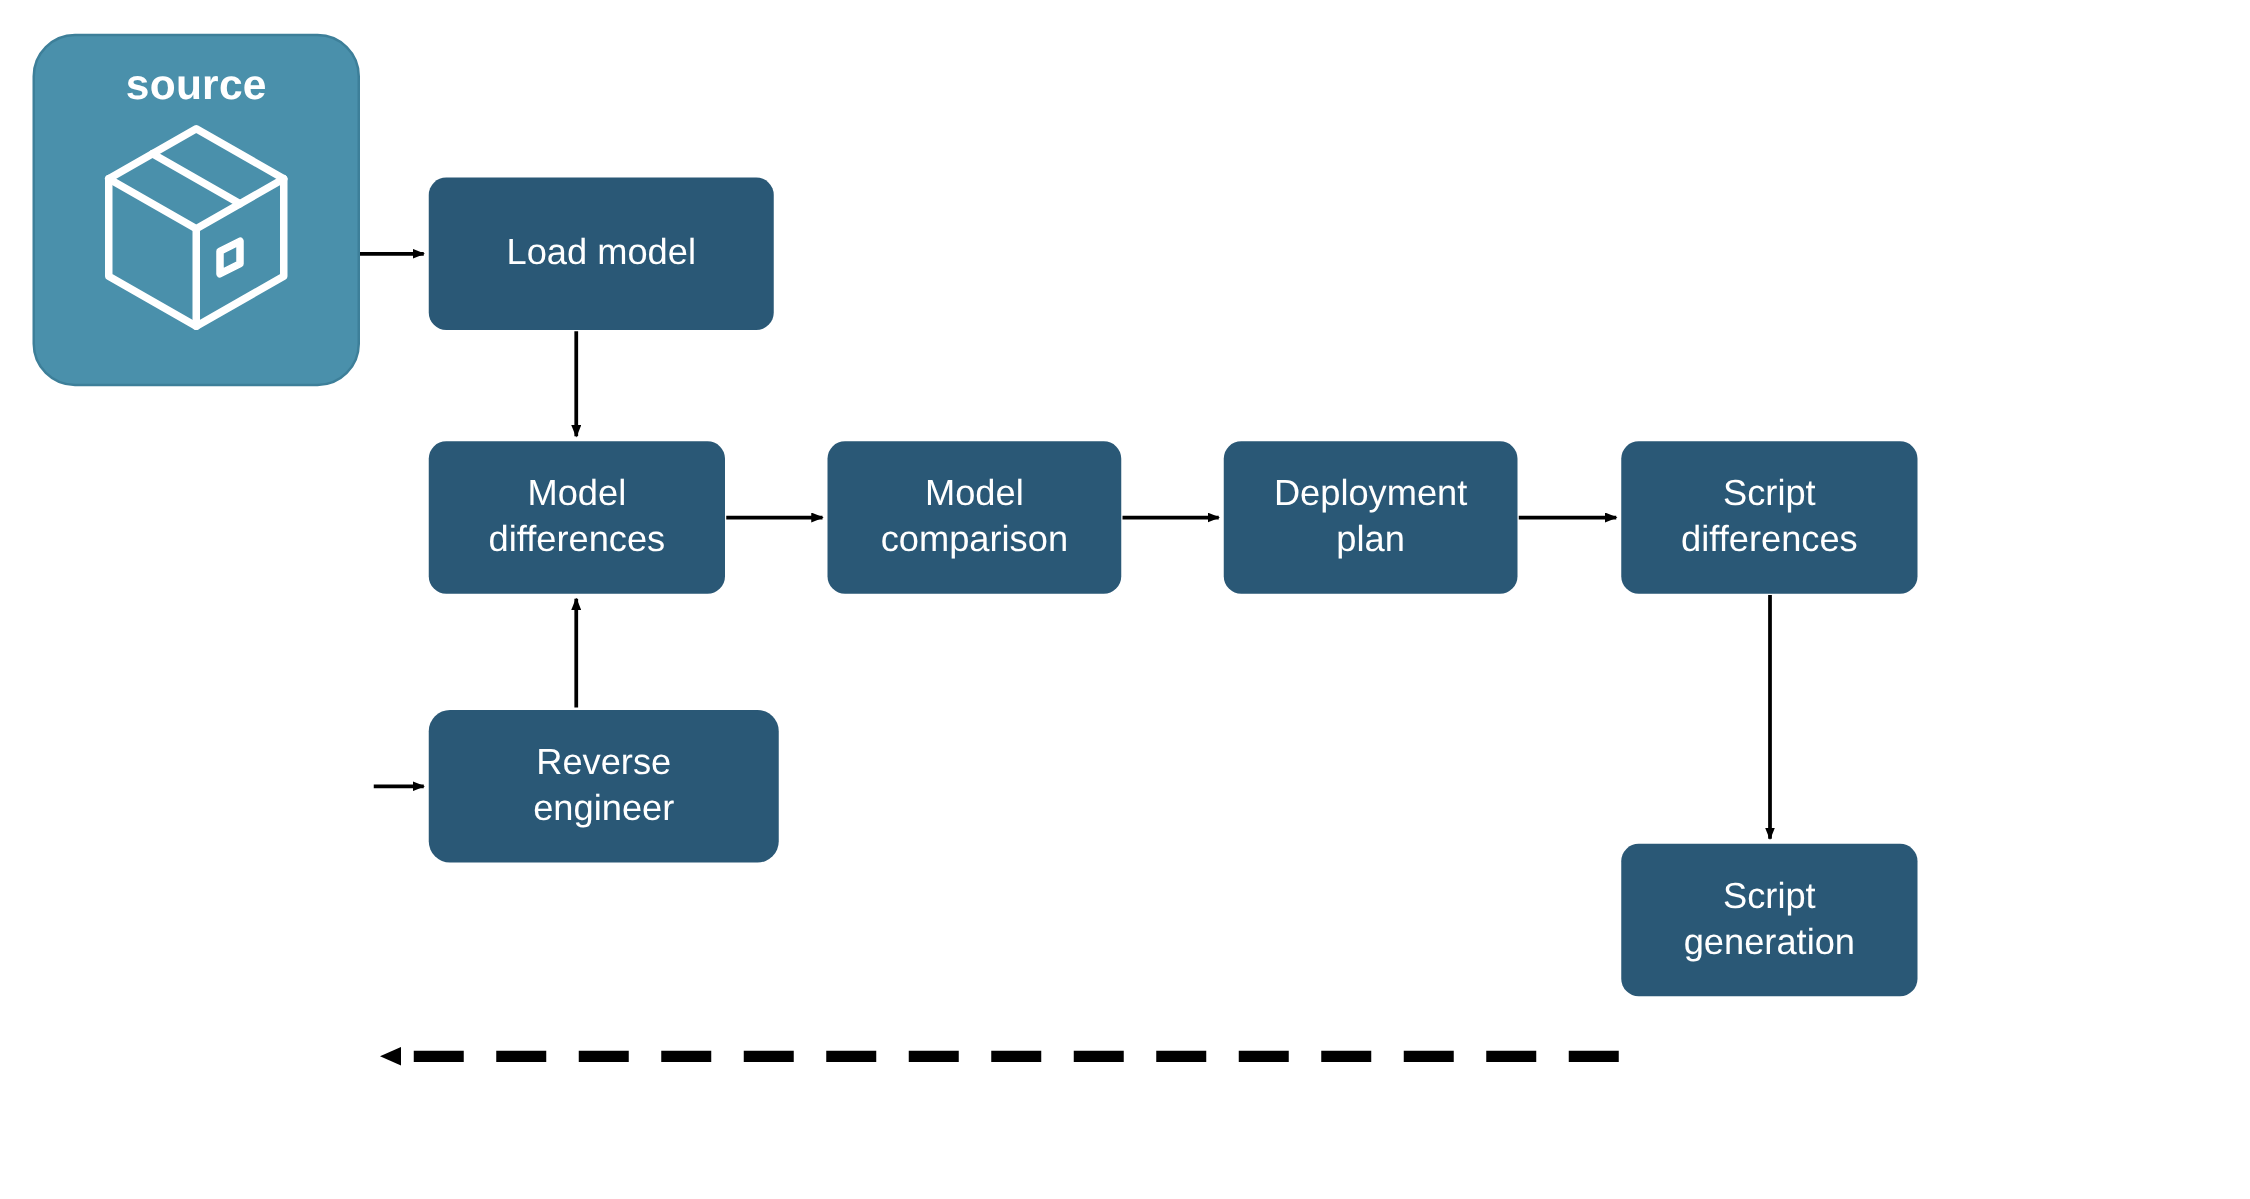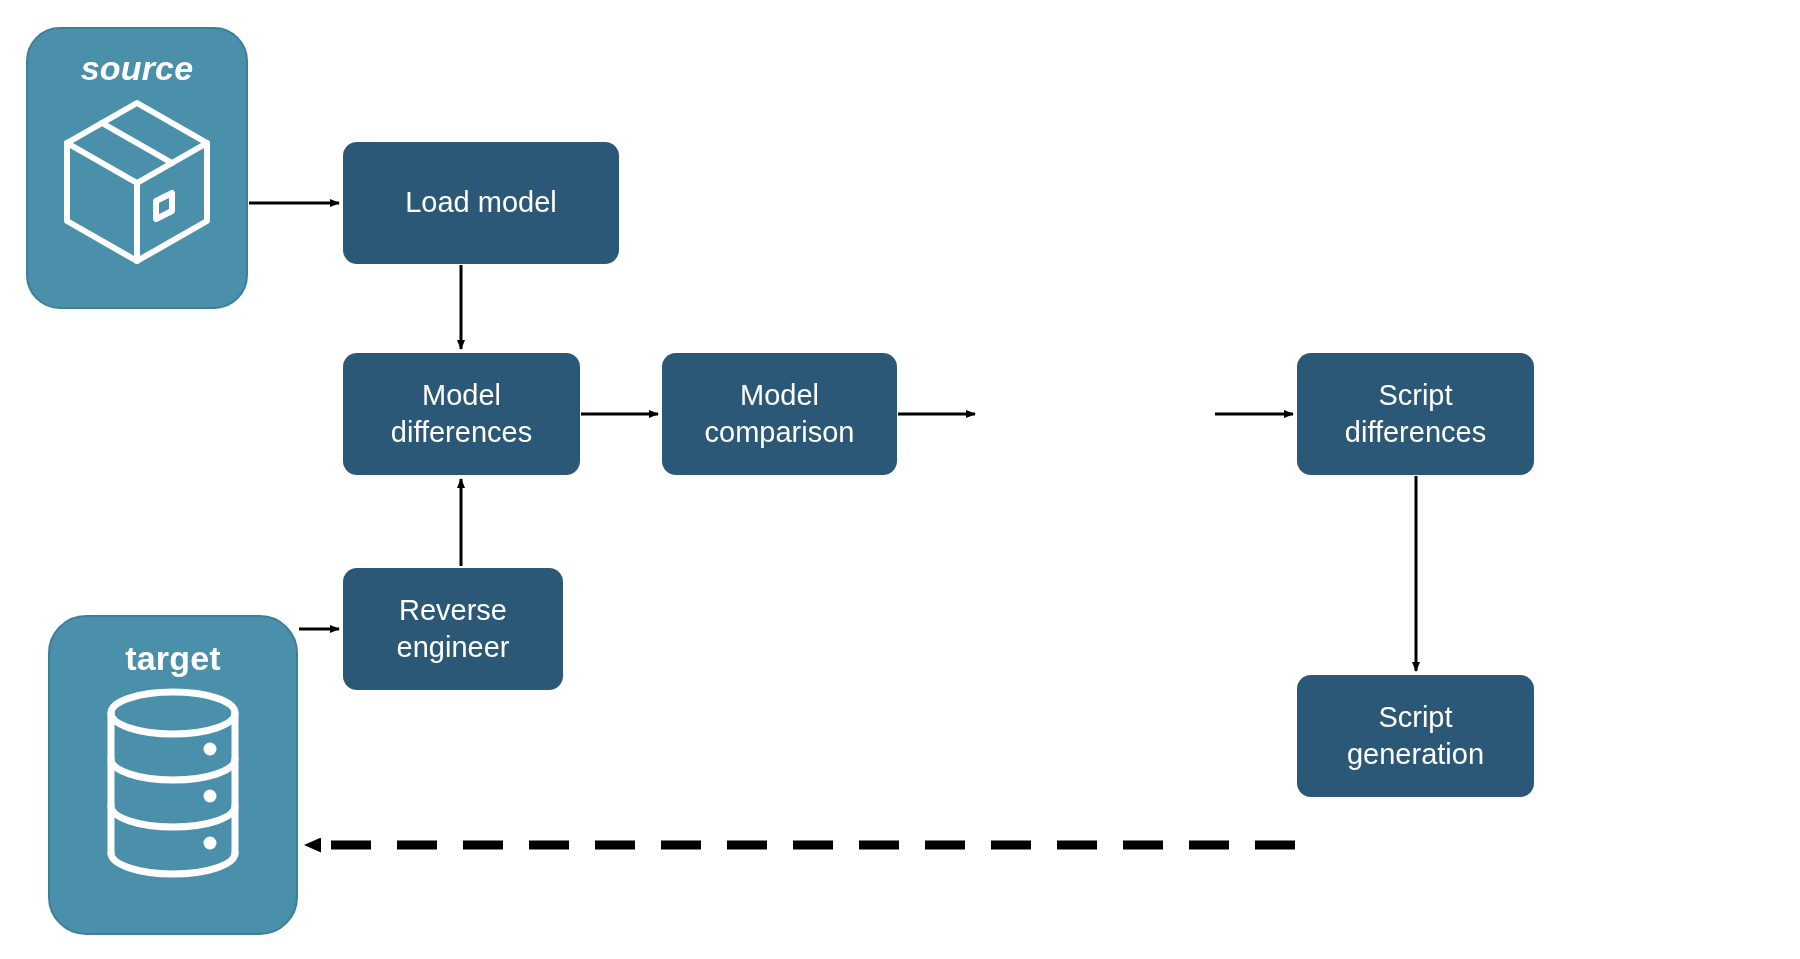"source" div.endpoint { font-style: italic -> none; width: 222px -> 262px }
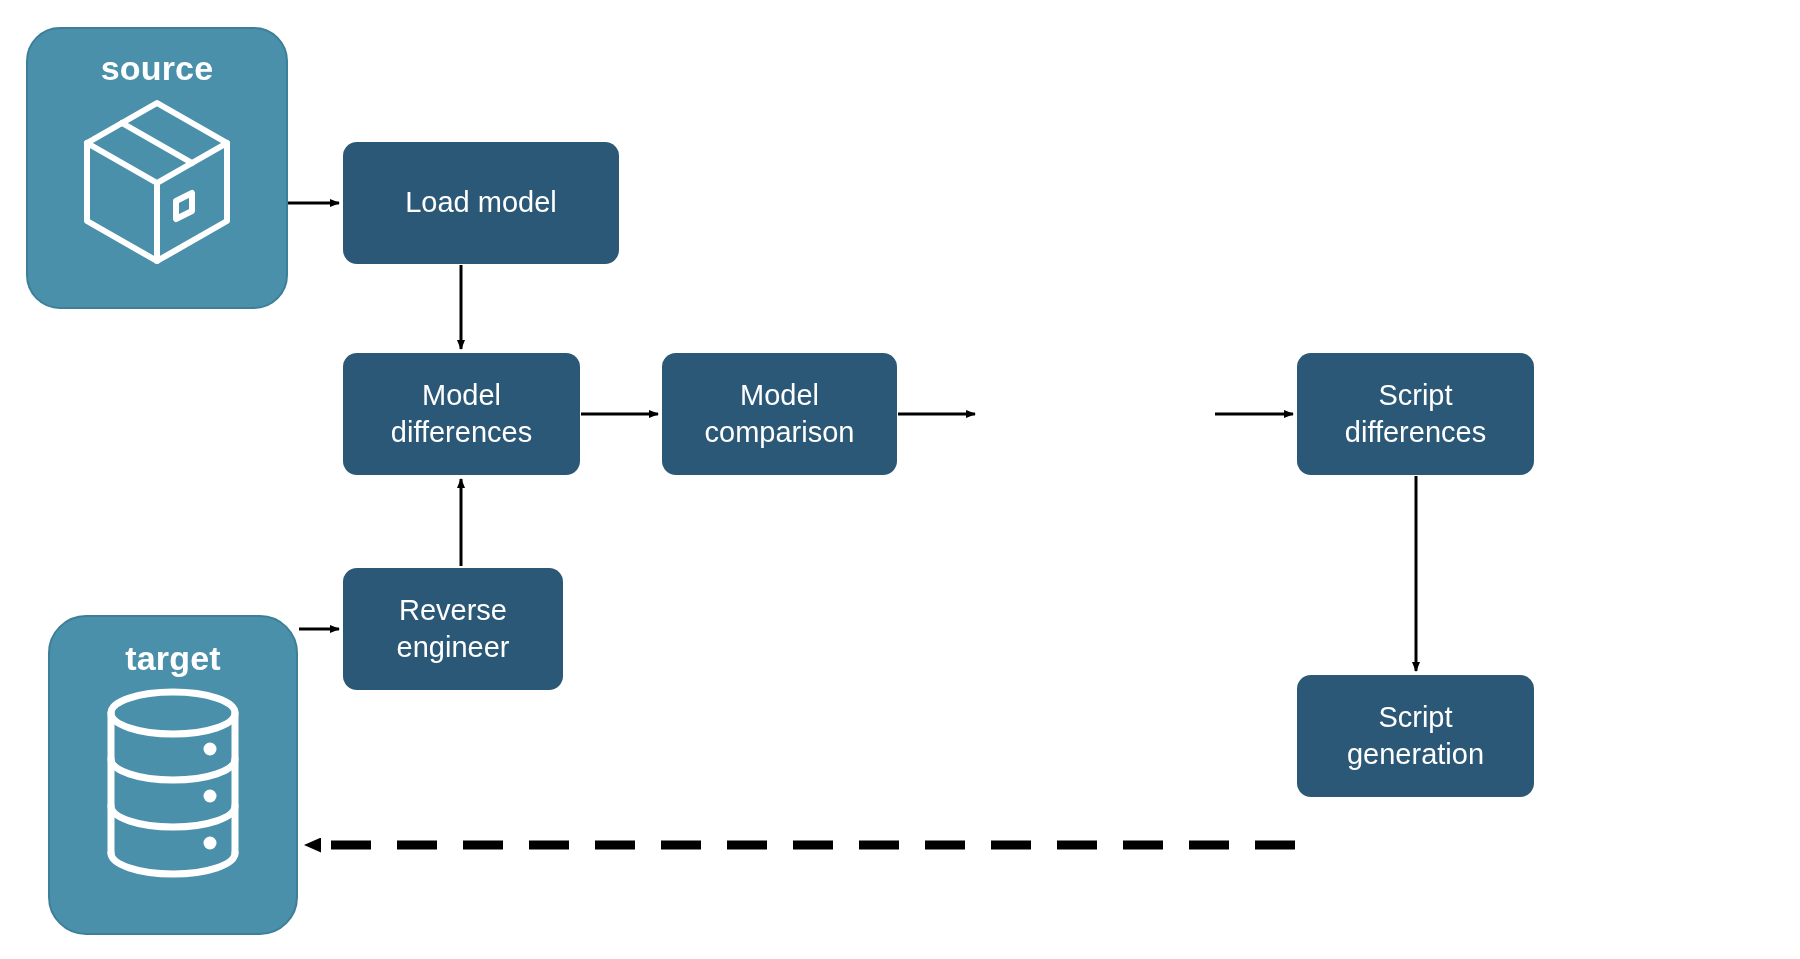"Deployment" div.node { html: none -> <div> <div> <span>Deployment</span> <span>plan</span> </div> </div> }
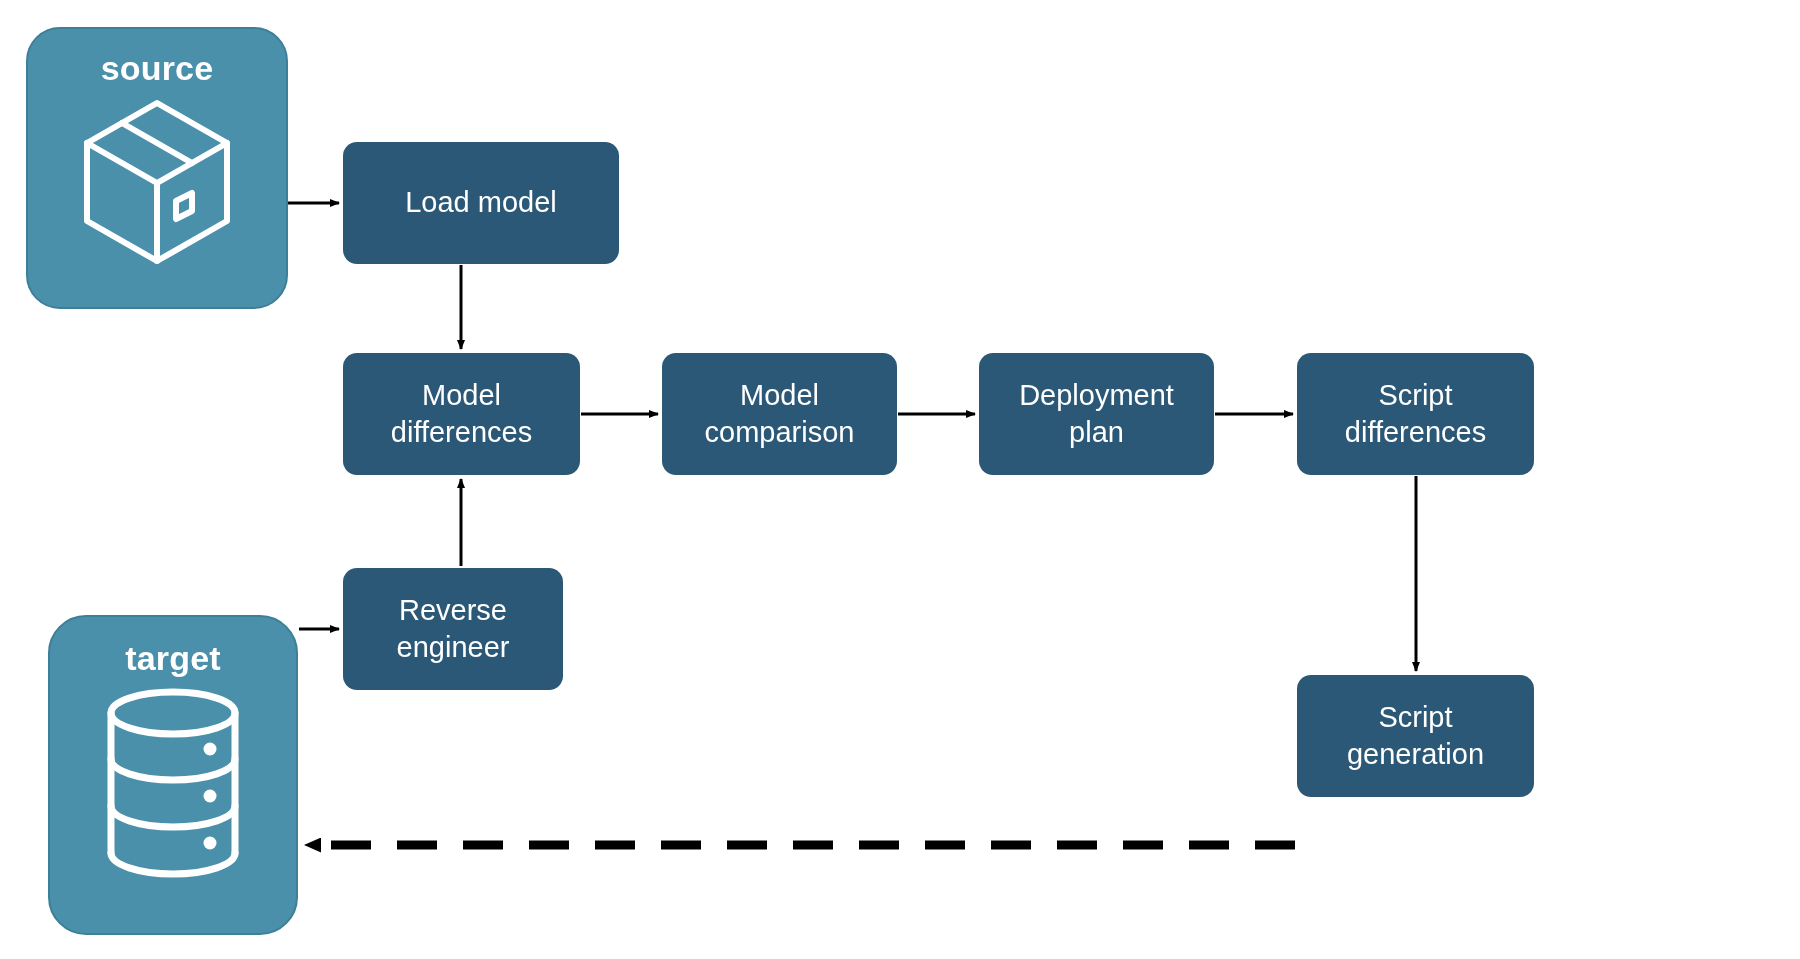"Reverse" div.node { border-radius: none -> 17px; width: 220px -> 280px }
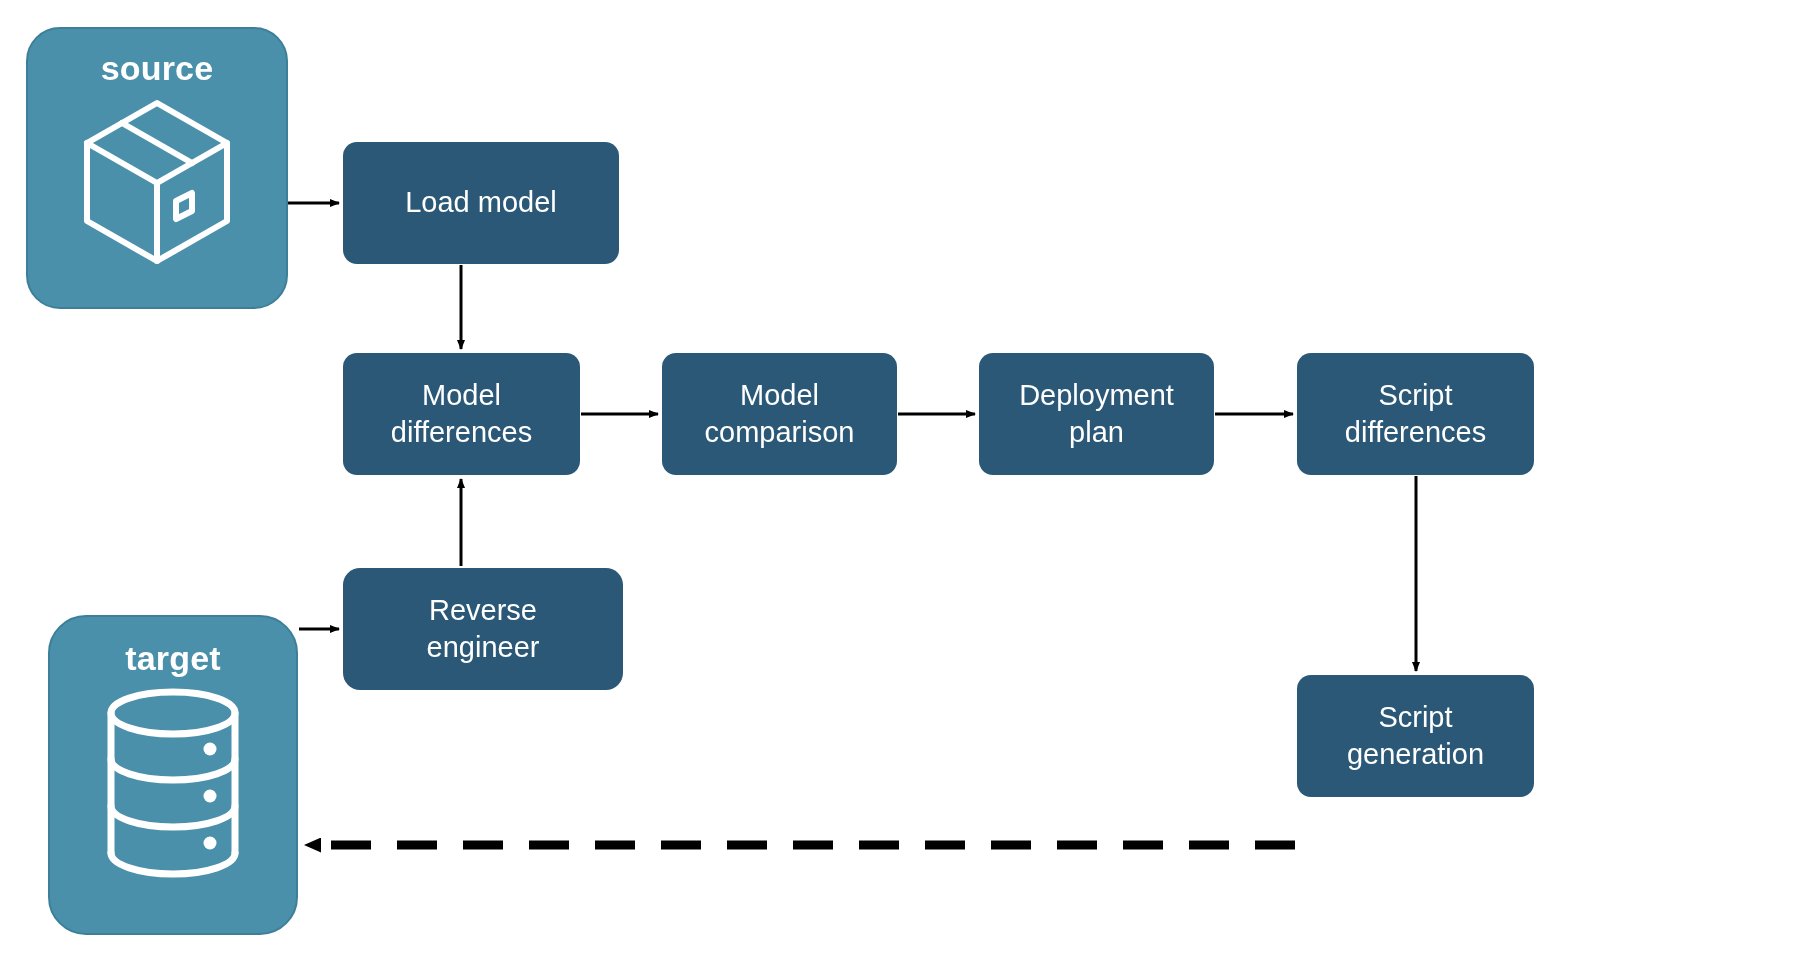"target" div.endpoint { html: <div> <div>target</div> <svg> <g> <ellipse></ellipse> <path></path> <path></path> <path></path> <path></path> <path></path> </g> <circle></circle> <circle></circle> <circle></circle> </svg> </div> -> none }
